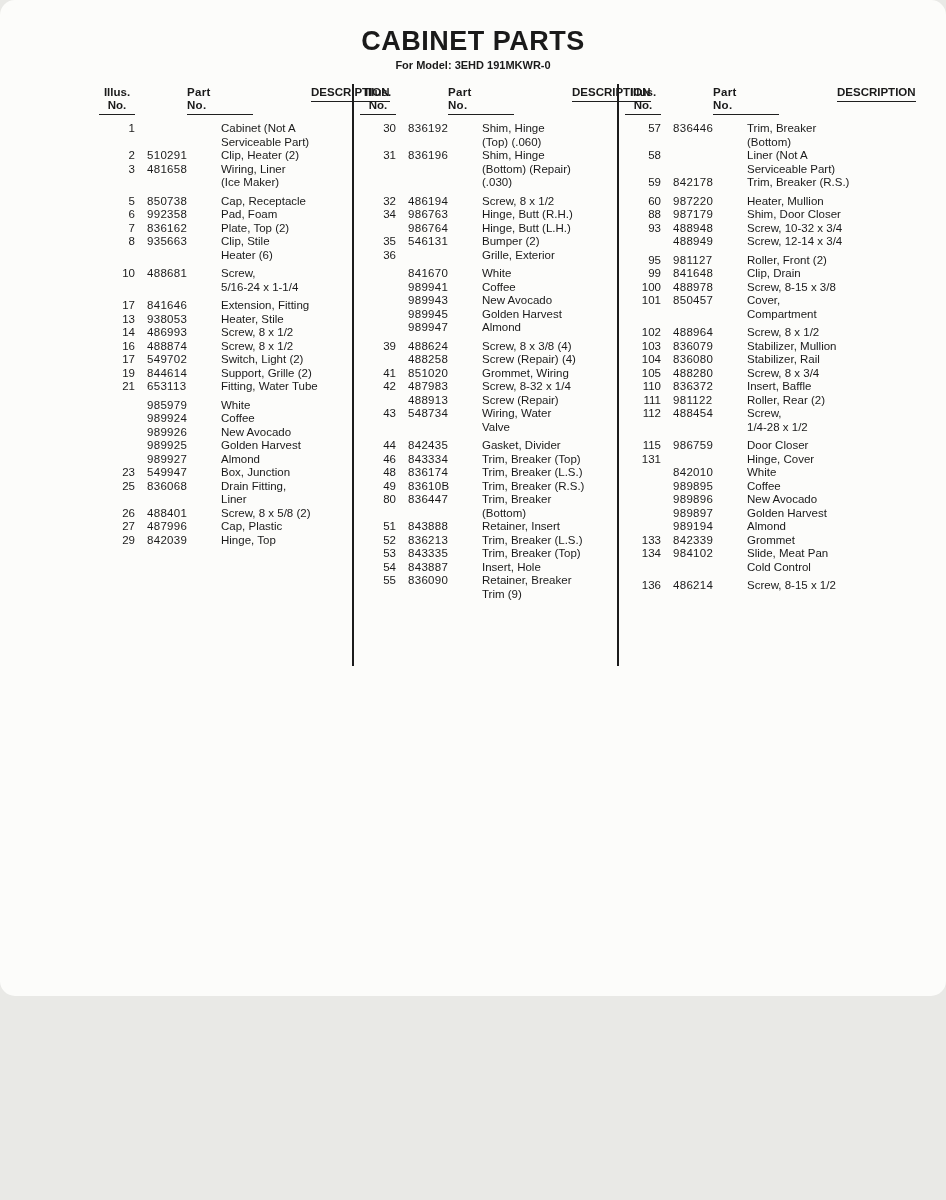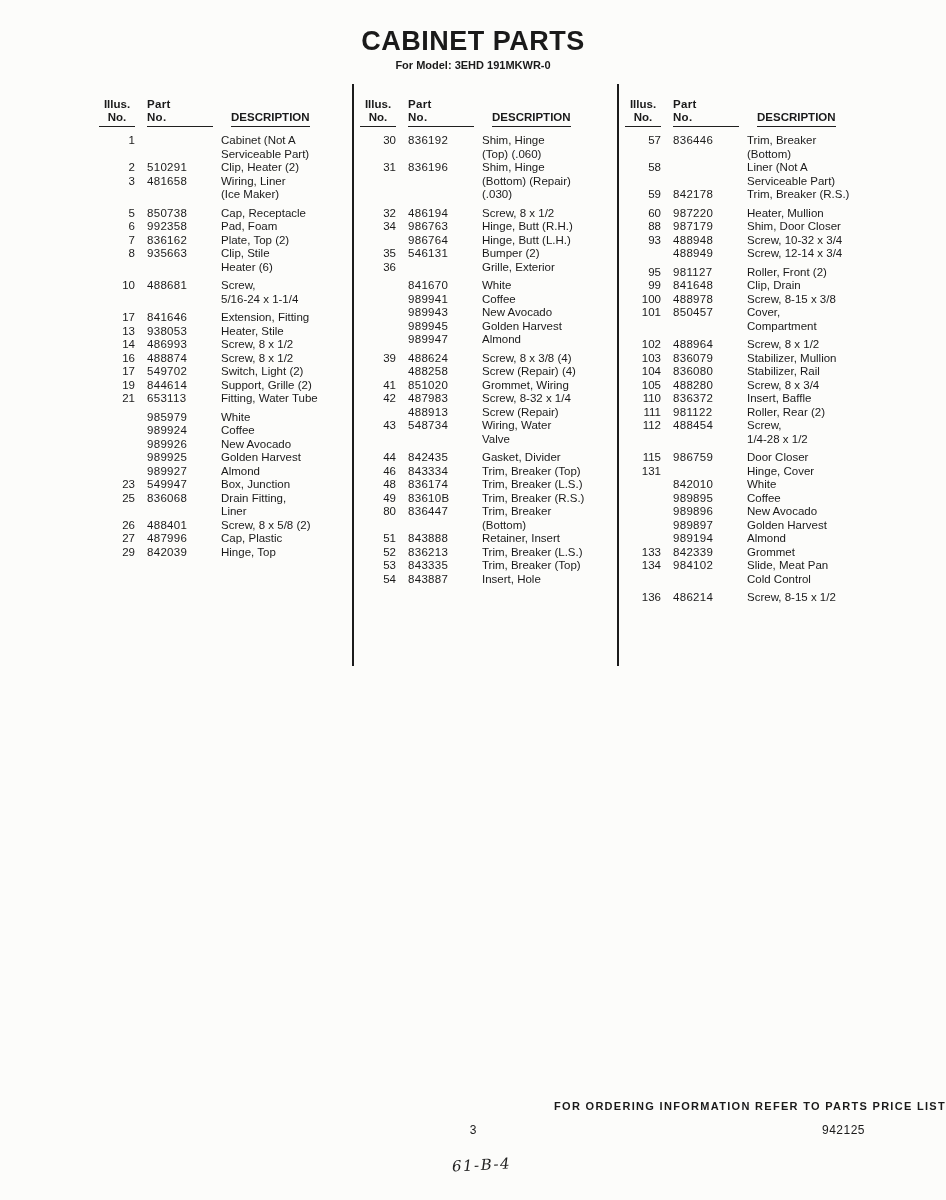"CABINET PARTS" .page { border-radius: none -> 15px; height: 1200px -> 996px }
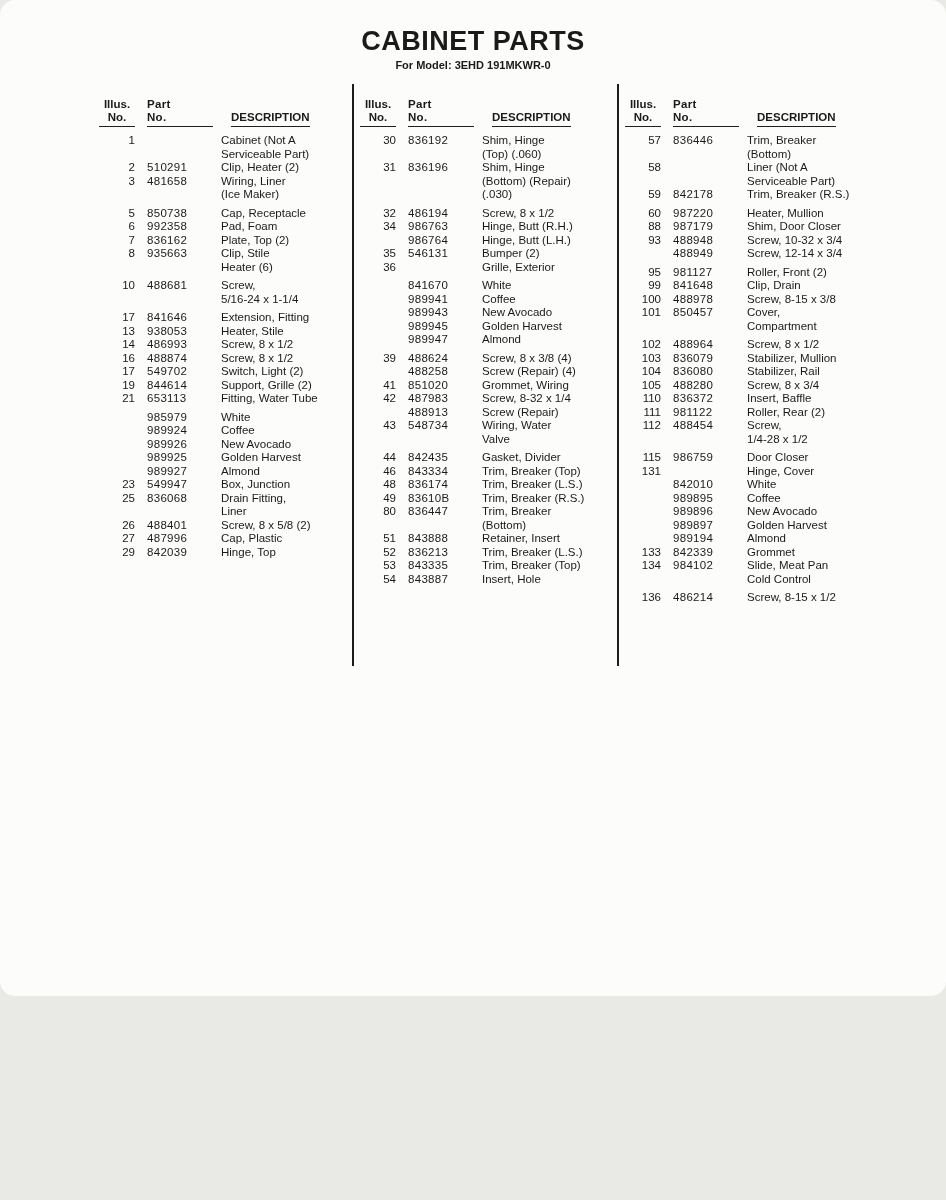"Illus." .col-head { align-items: flex-end -> flex-start; gap: none -> 40px; margin-top: 14px -> 2px }
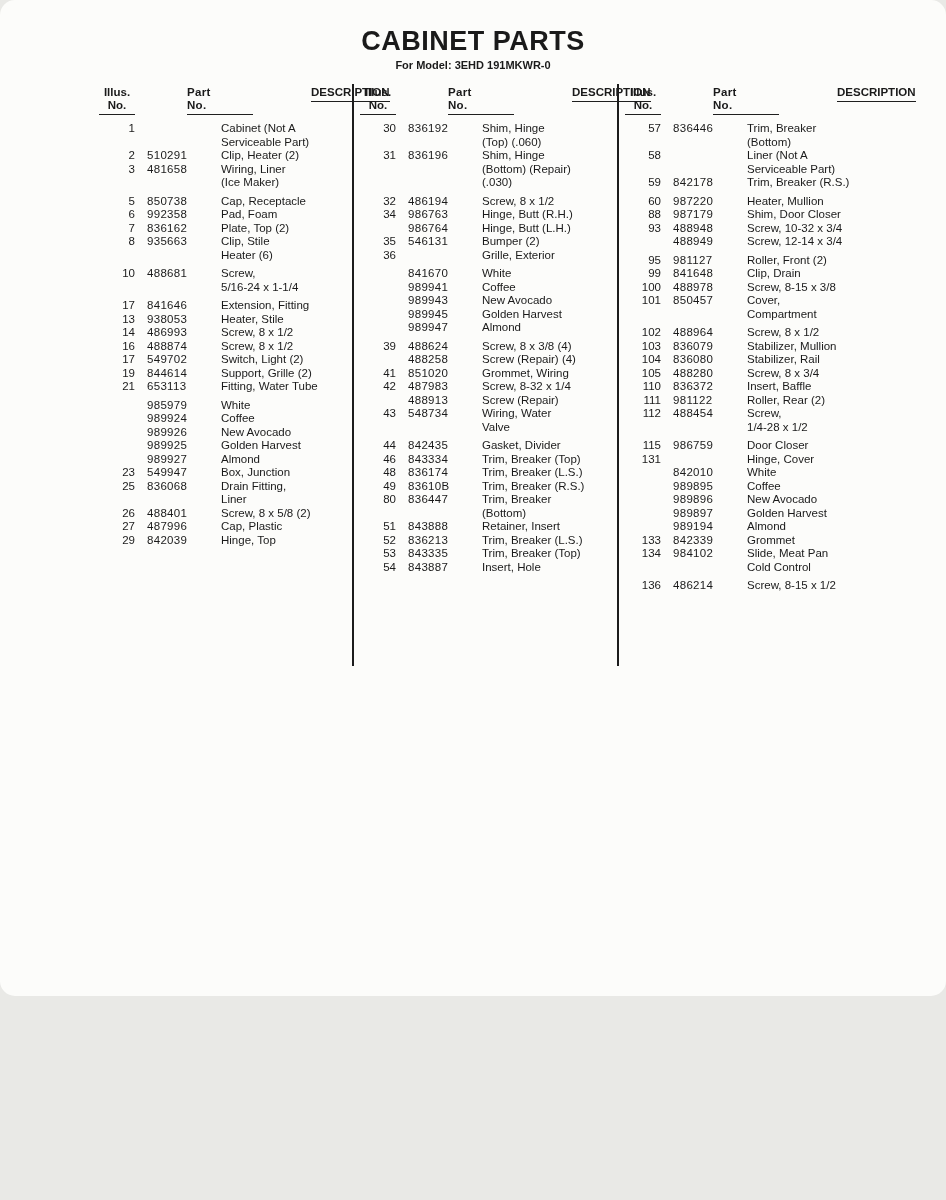"55" div.row { html: none -> <div> <span>55</span> <span>836090</span> <span>Retainer, Breaker Trim (9)</span> </div> }
